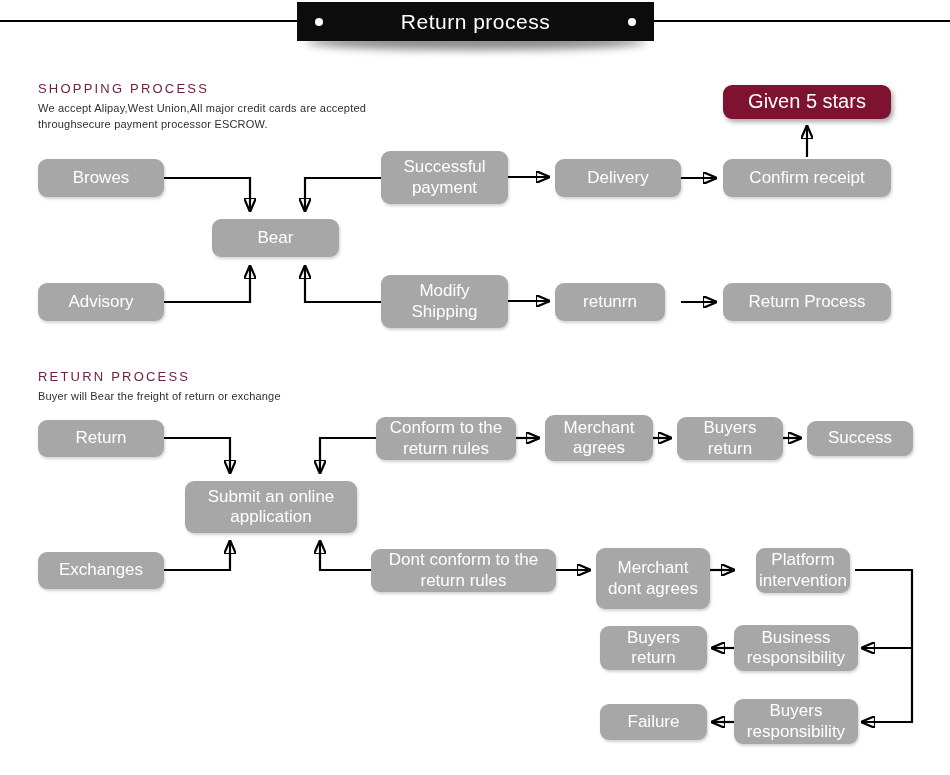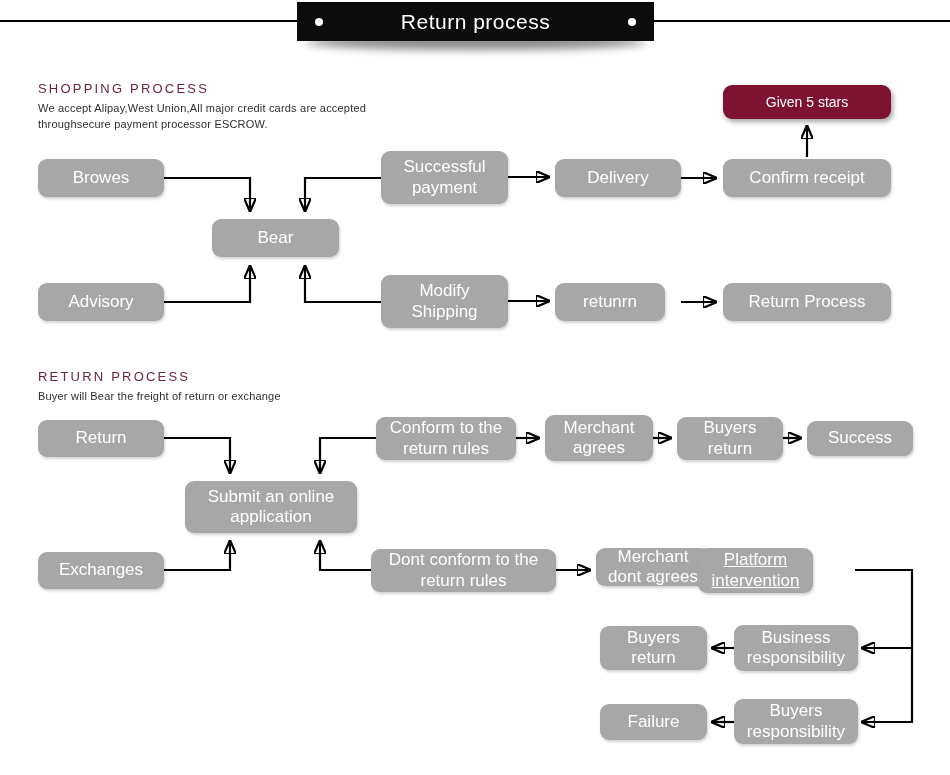"Given 5 stars" .box.accent { font-size: 14px -> 20px }
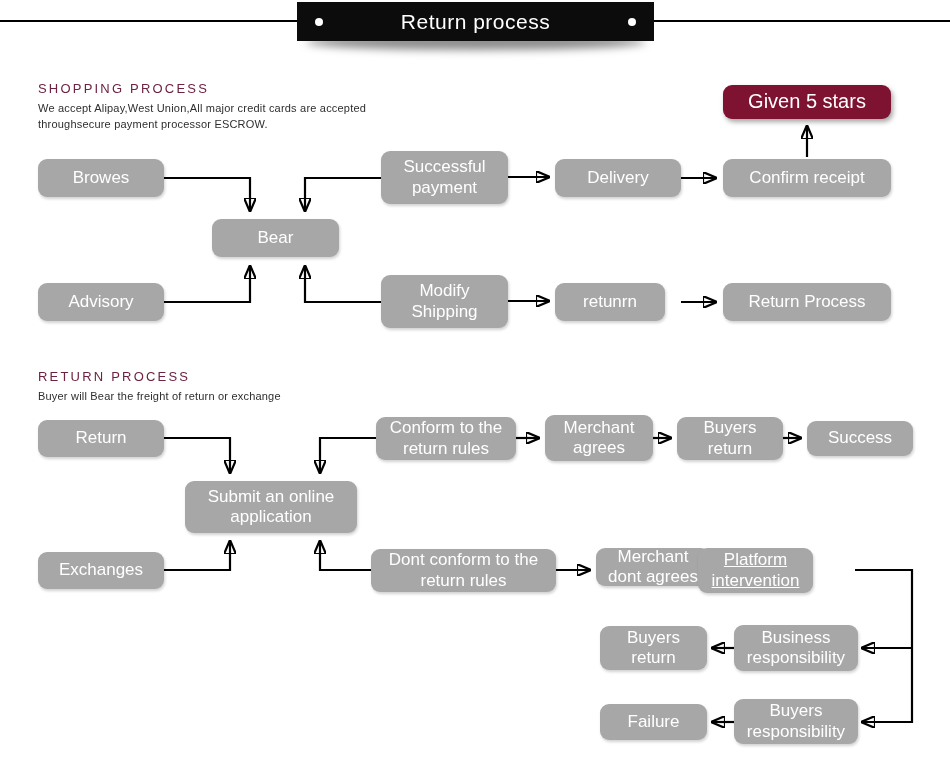"Merchant dont agrees" div.box { height: 38px -> 61px }
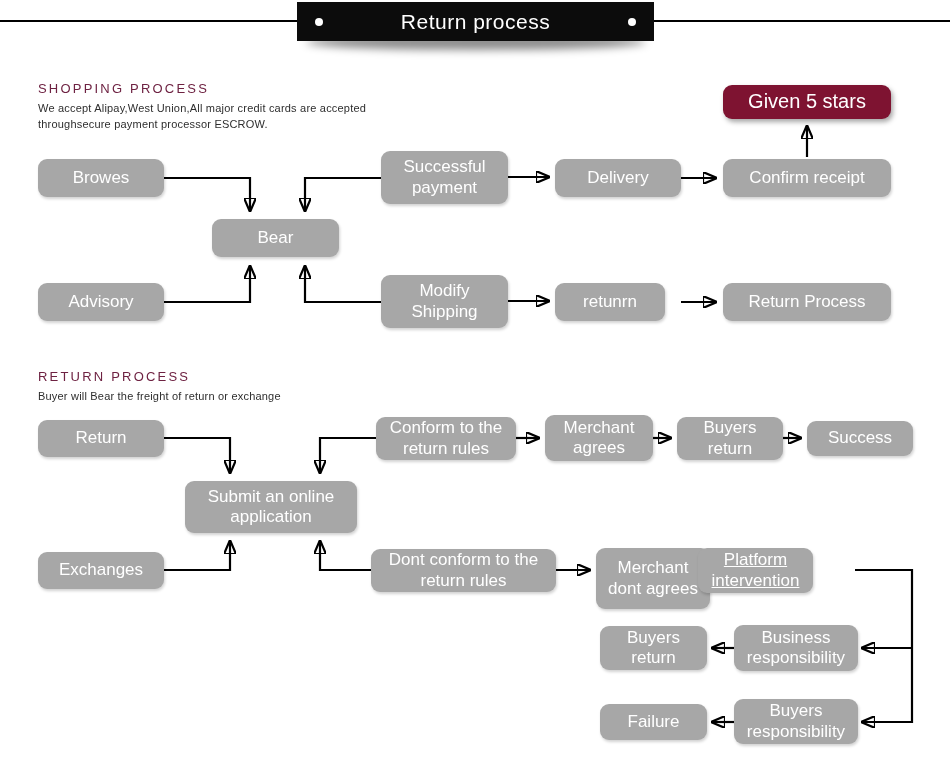"Platform intervention" div.box { left: 698px -> 756px; text-decoration: underline -> none; width: 115px -> 94px }
